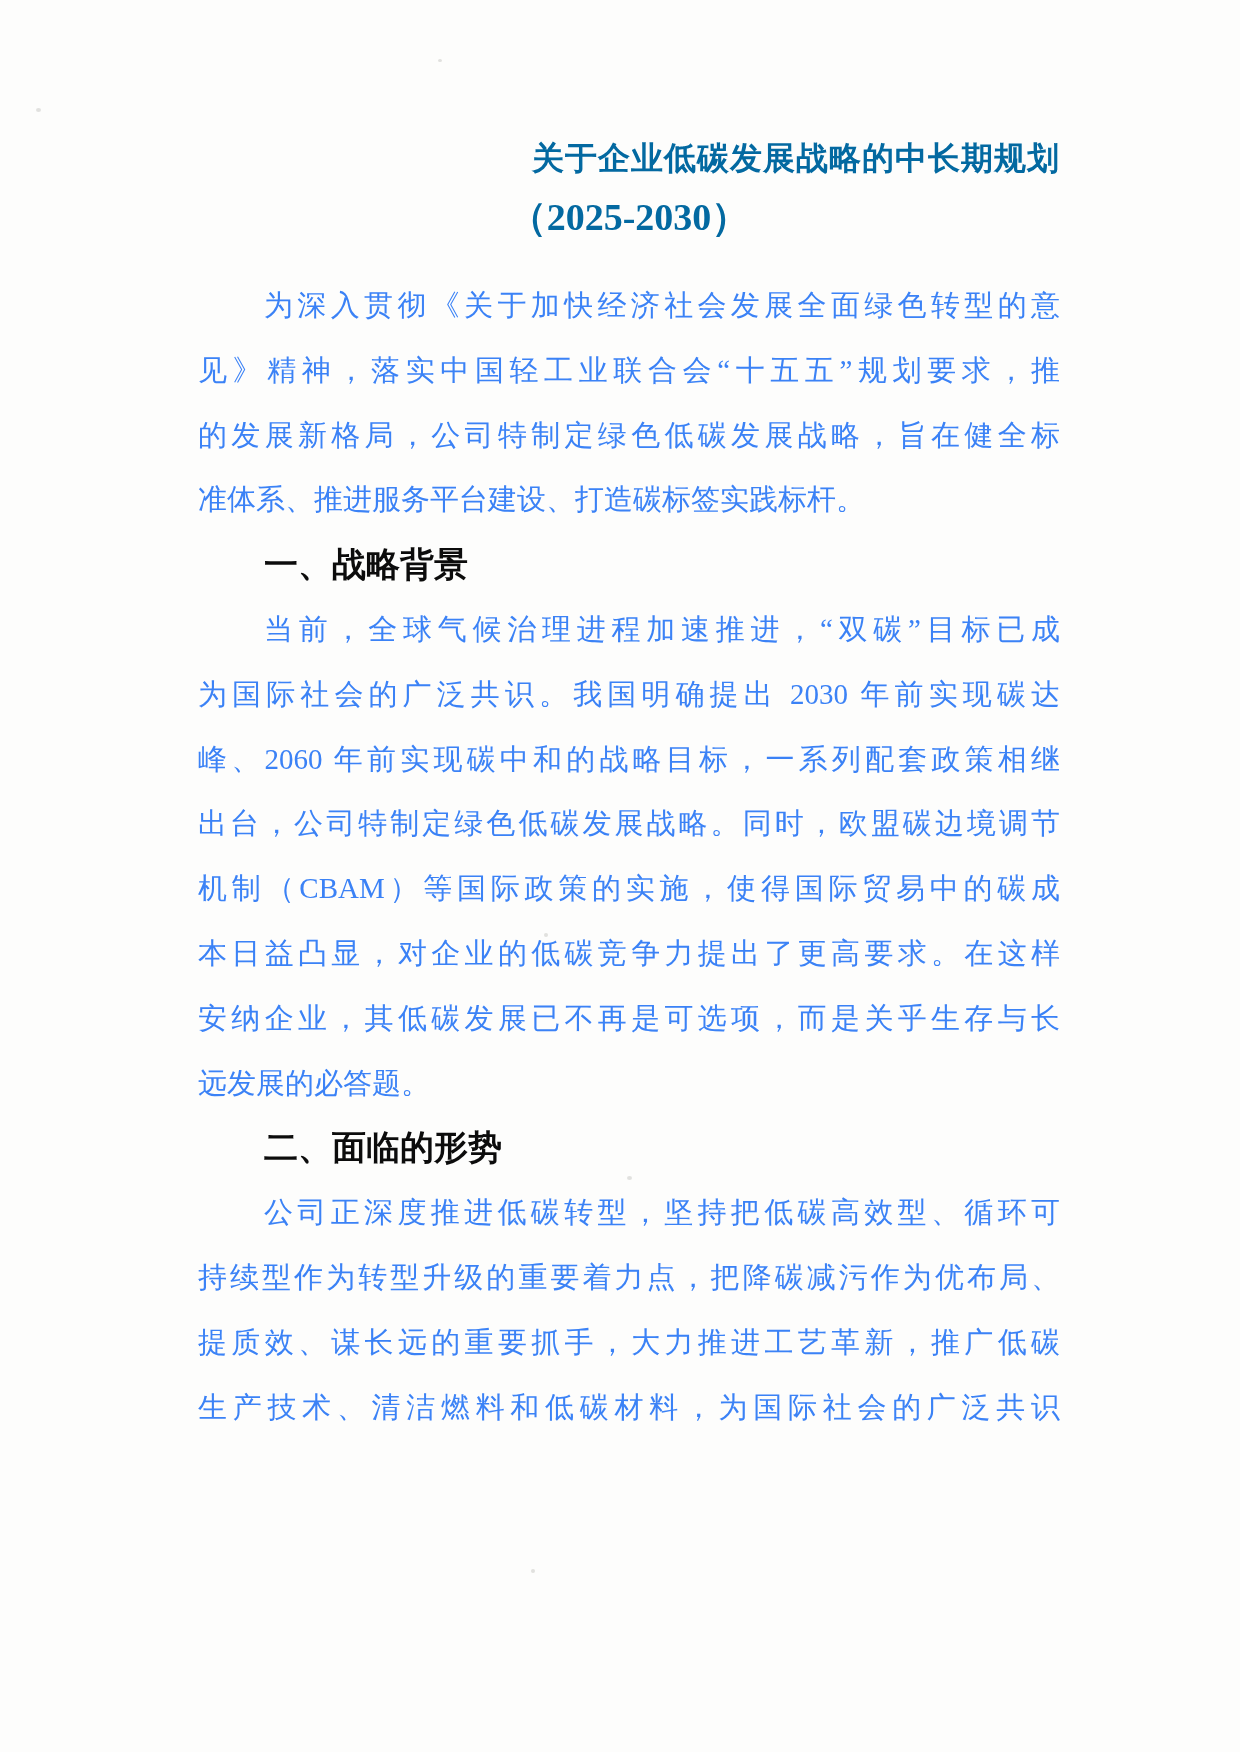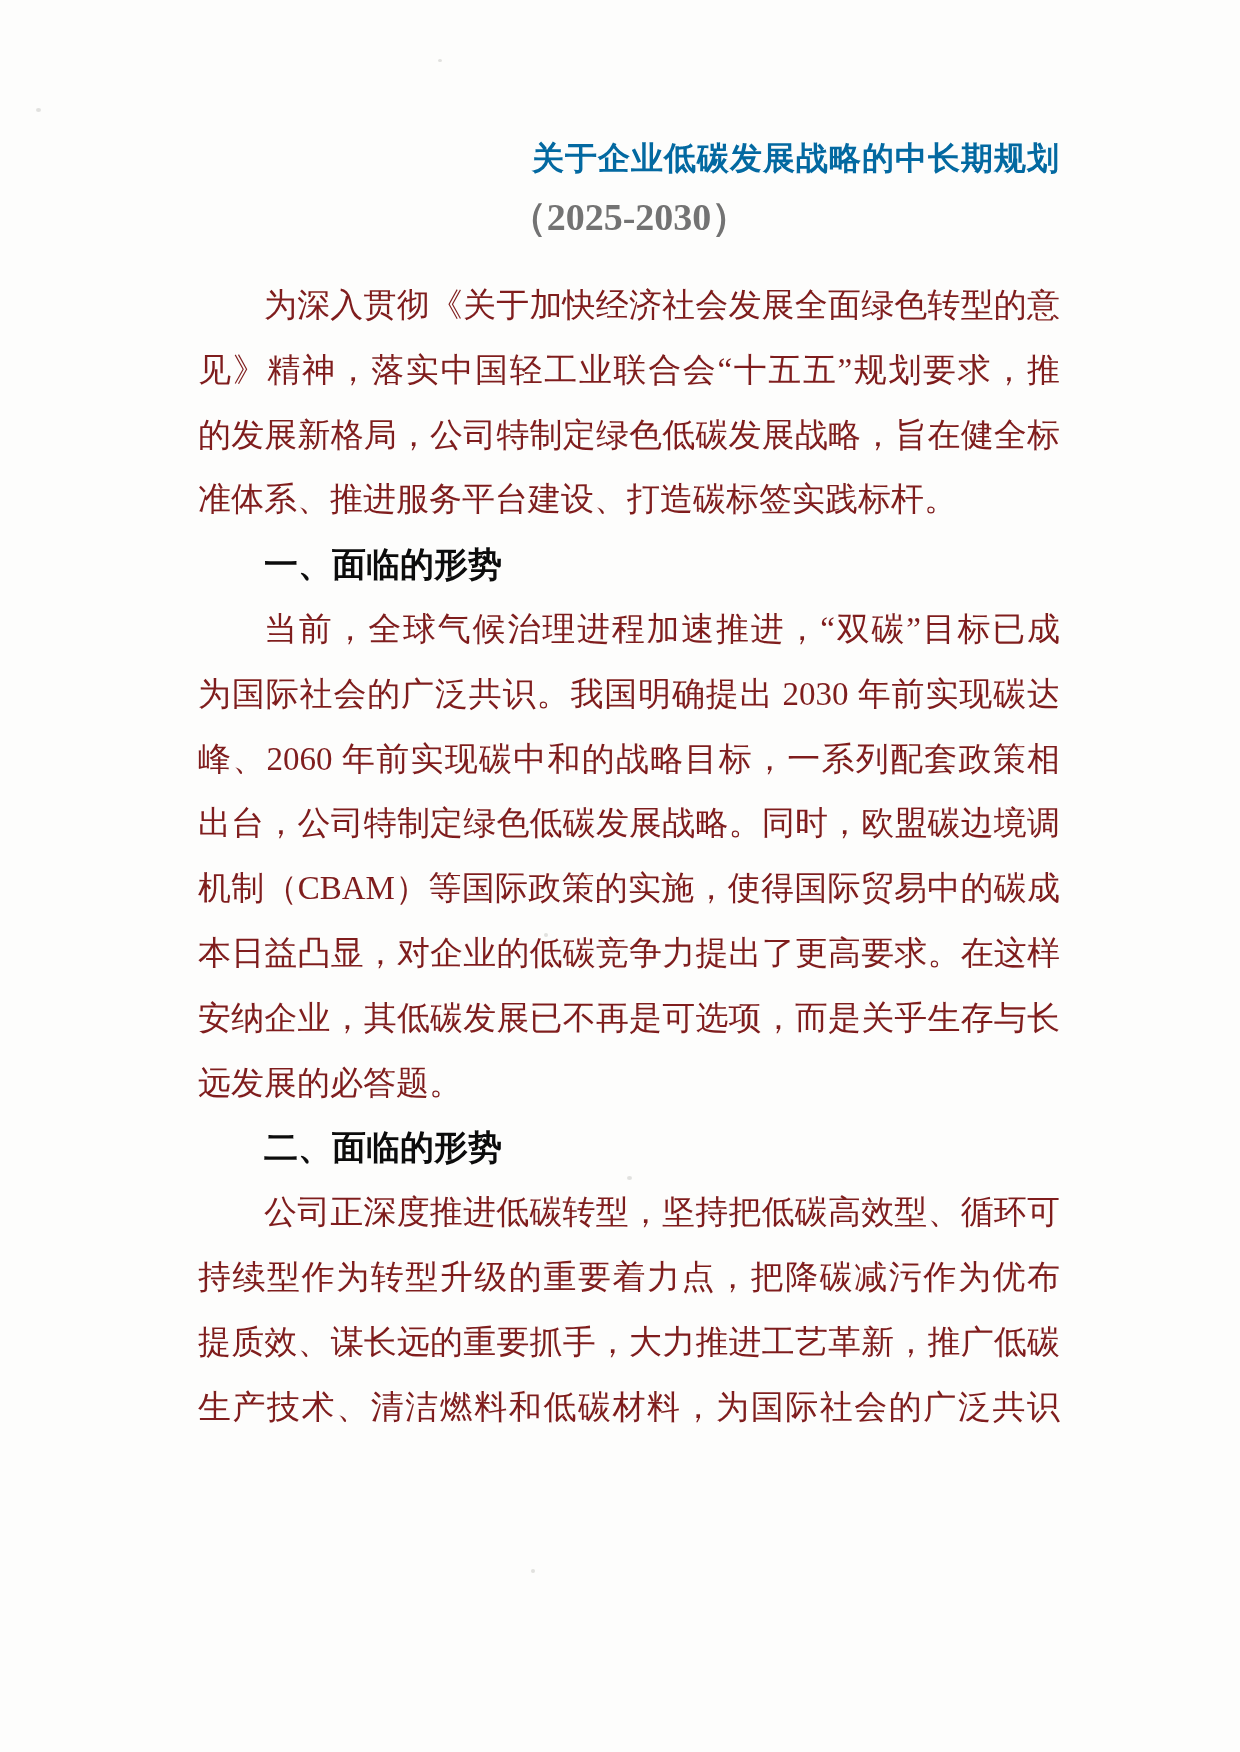"（2025-2030）" .doc-subtitle { color: #737373 -> #0369a1 }
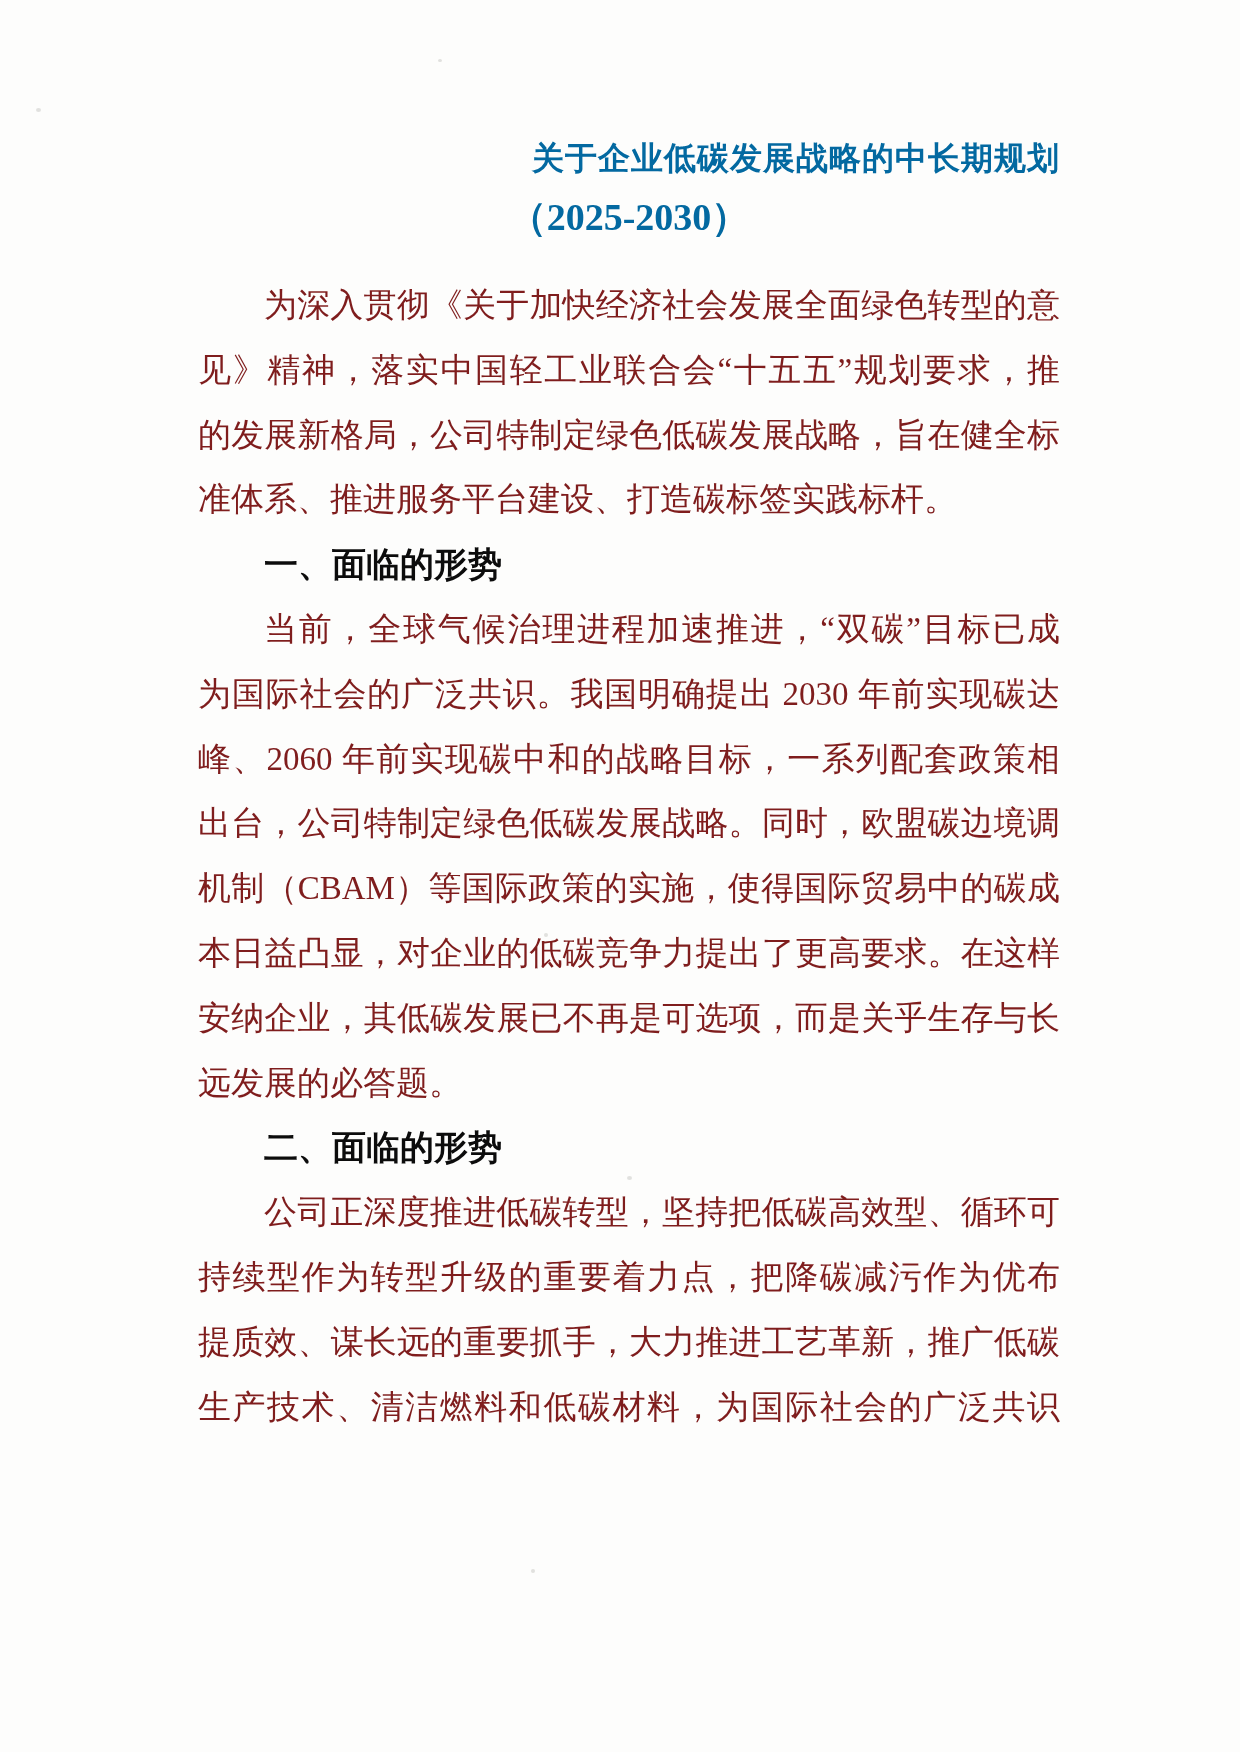"为深入贯彻《关于加快经济社会发展全面绿色转型的意" .line { color: #7f1d1d -> #3b82f6; font-size: 33px -> 29px }
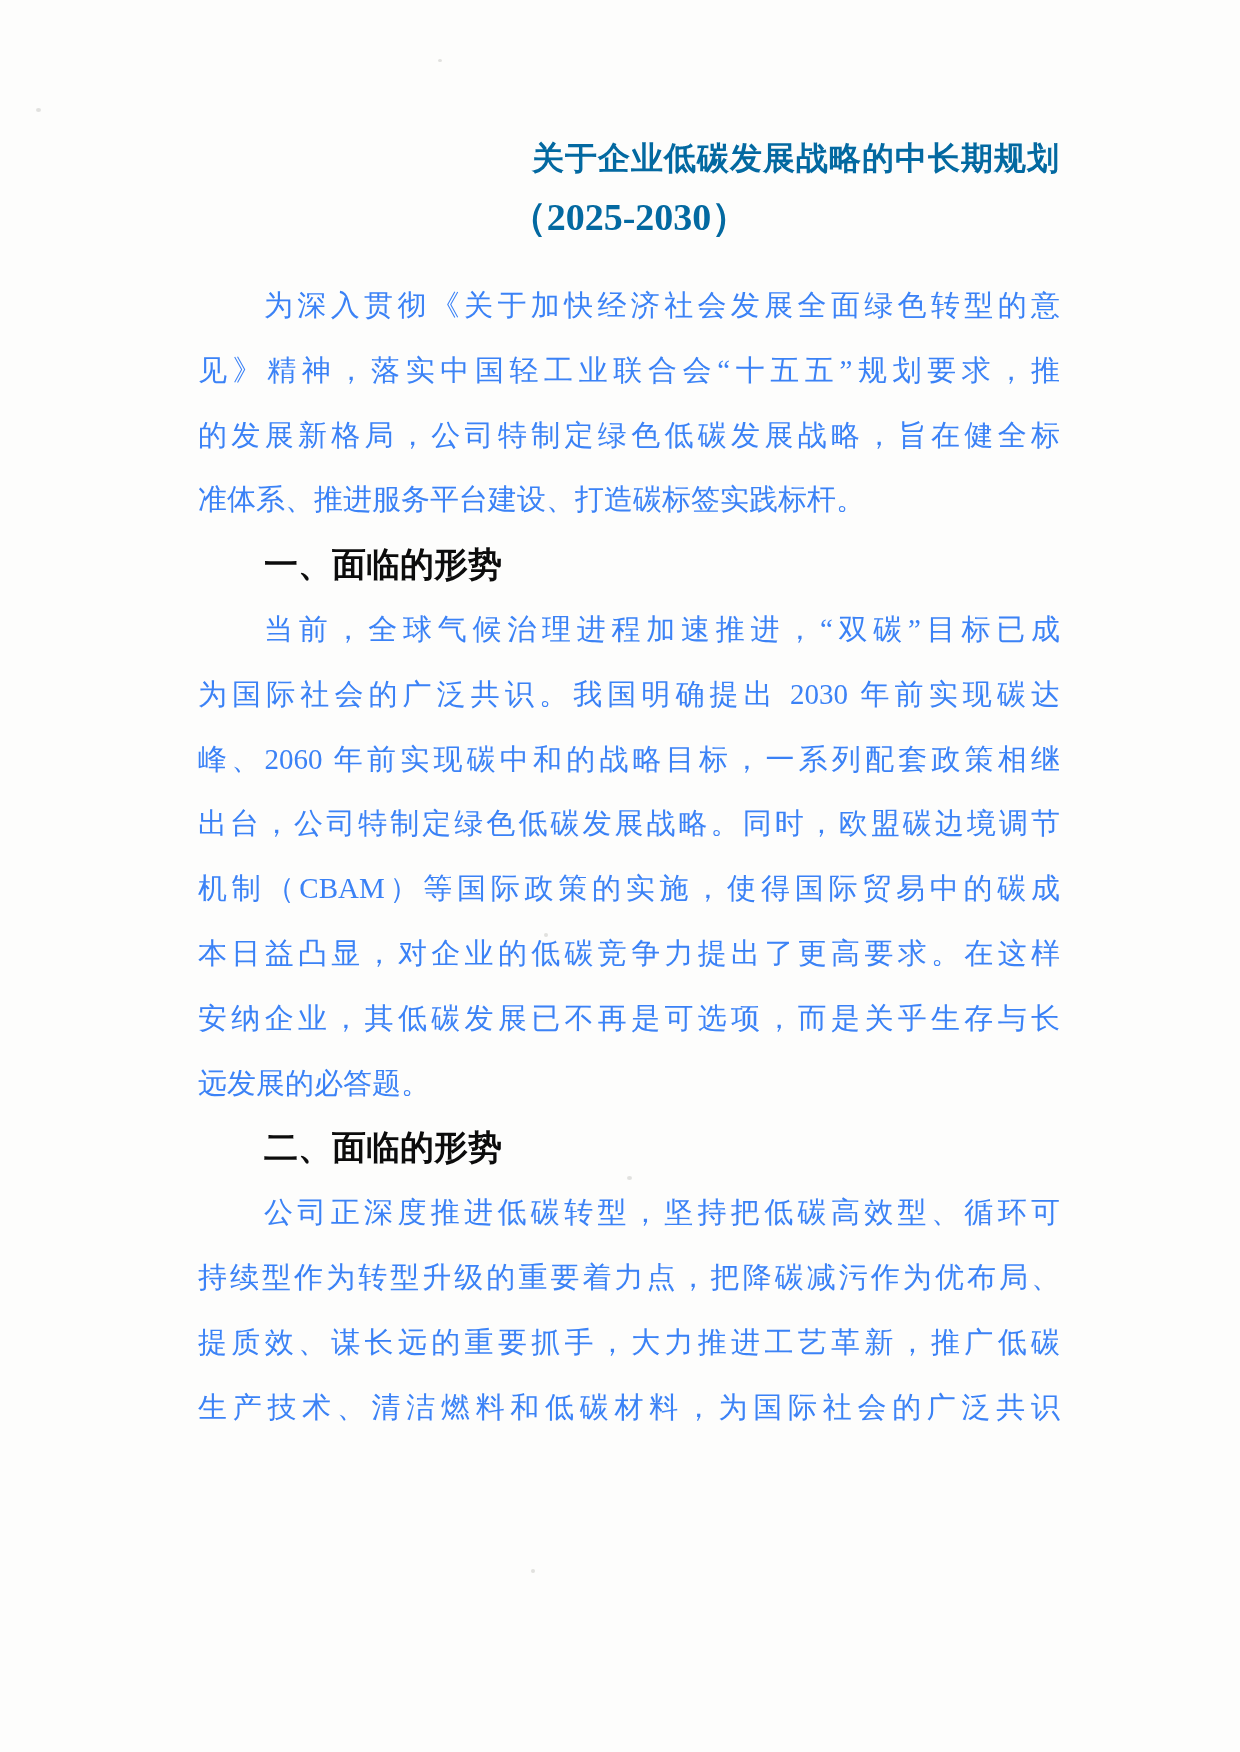"一、面临的形势" div.line { text: 面临的形势 -> 战略背景 }
